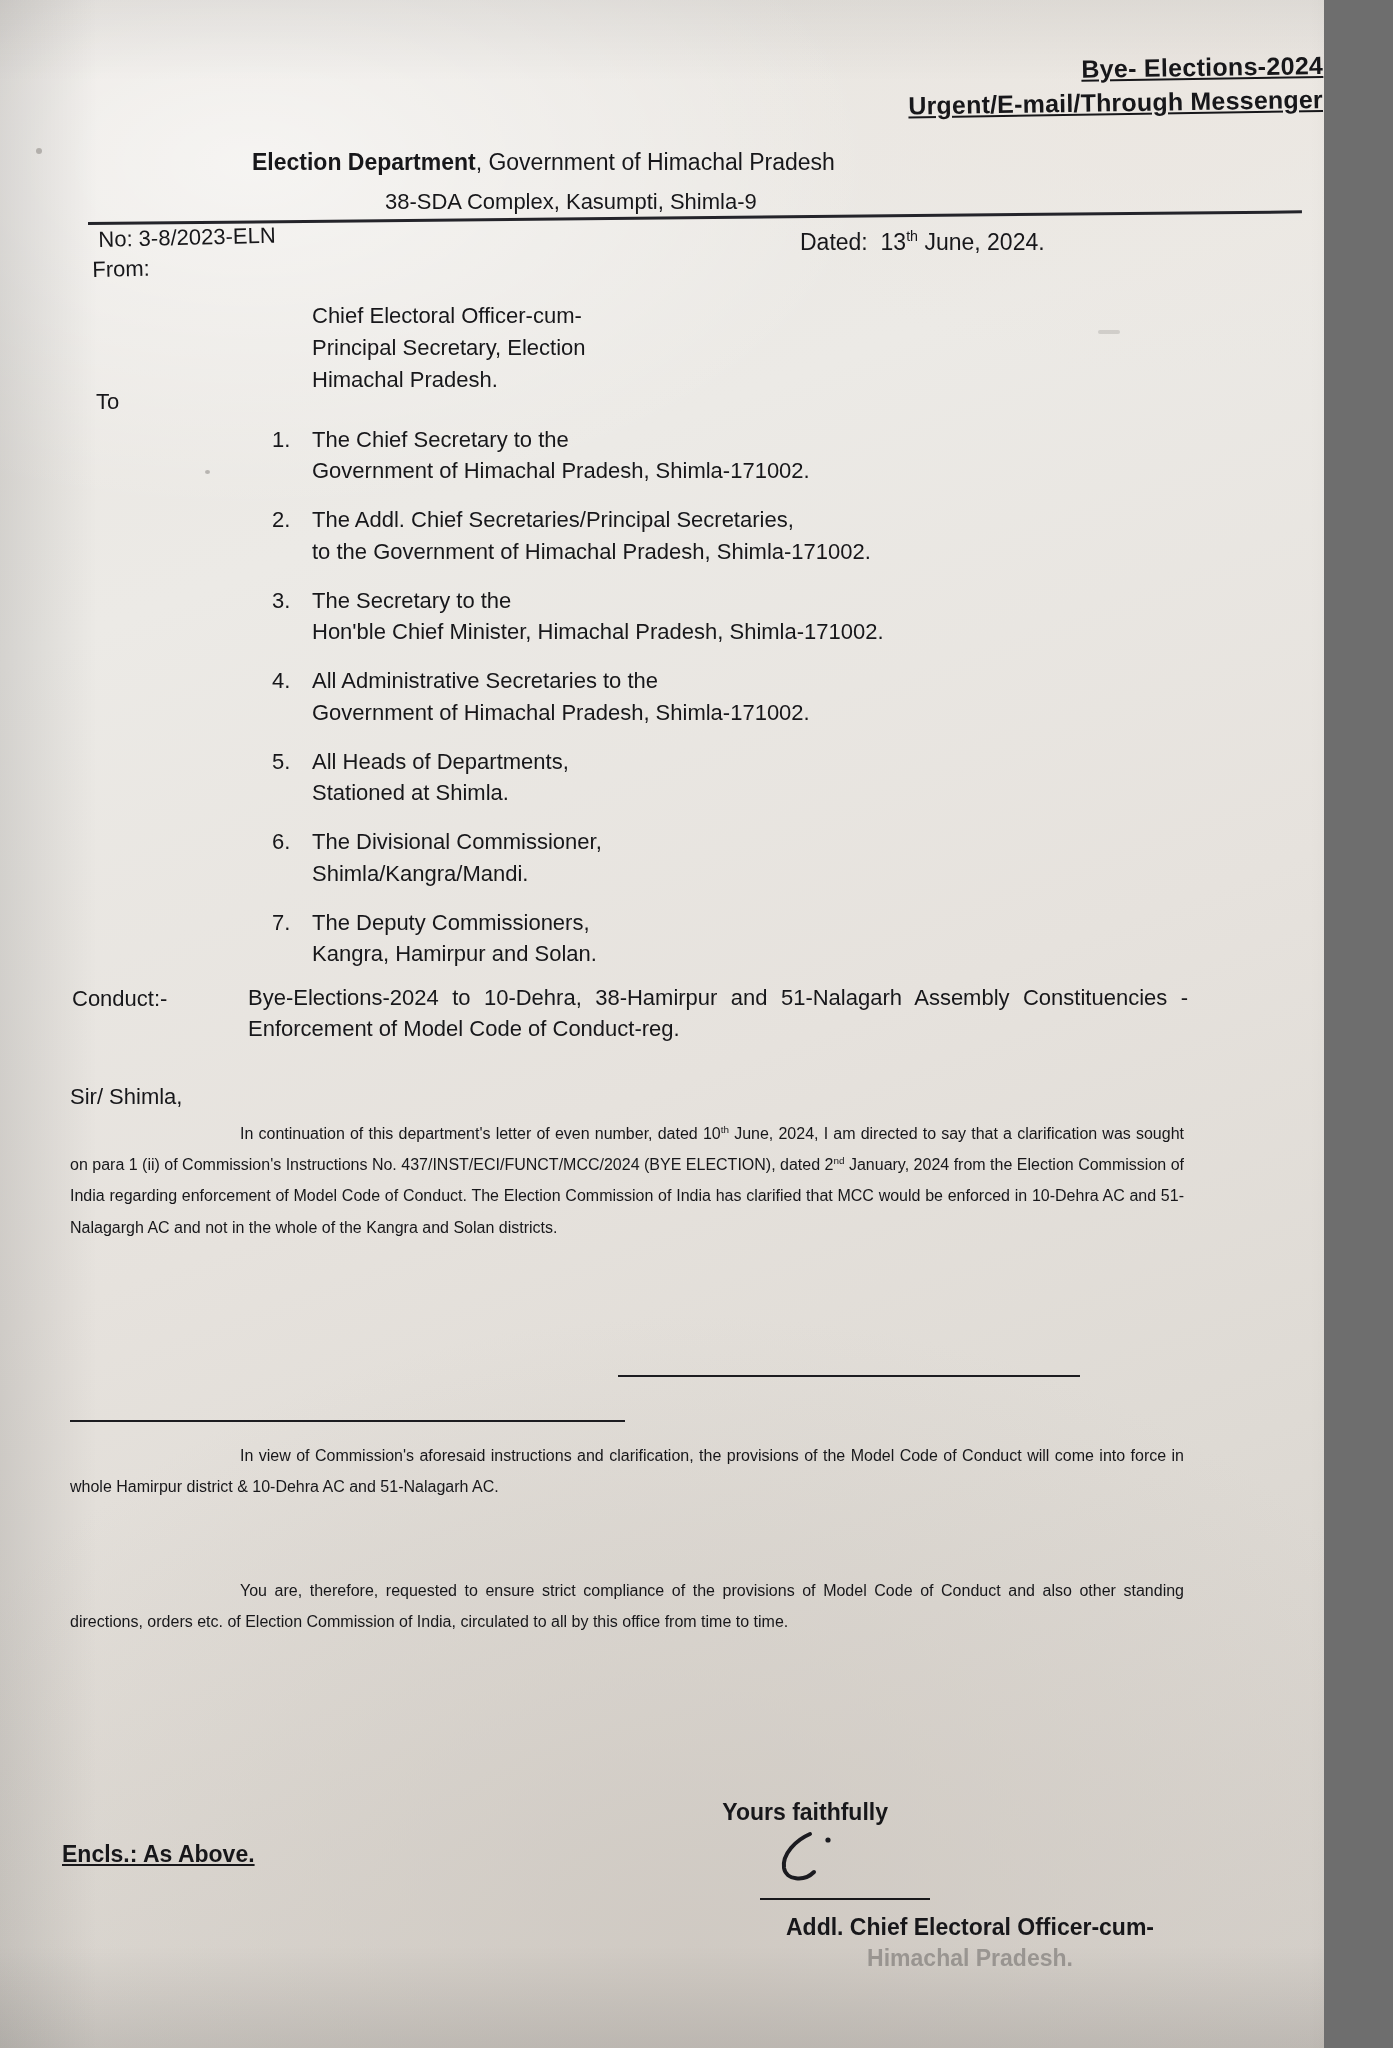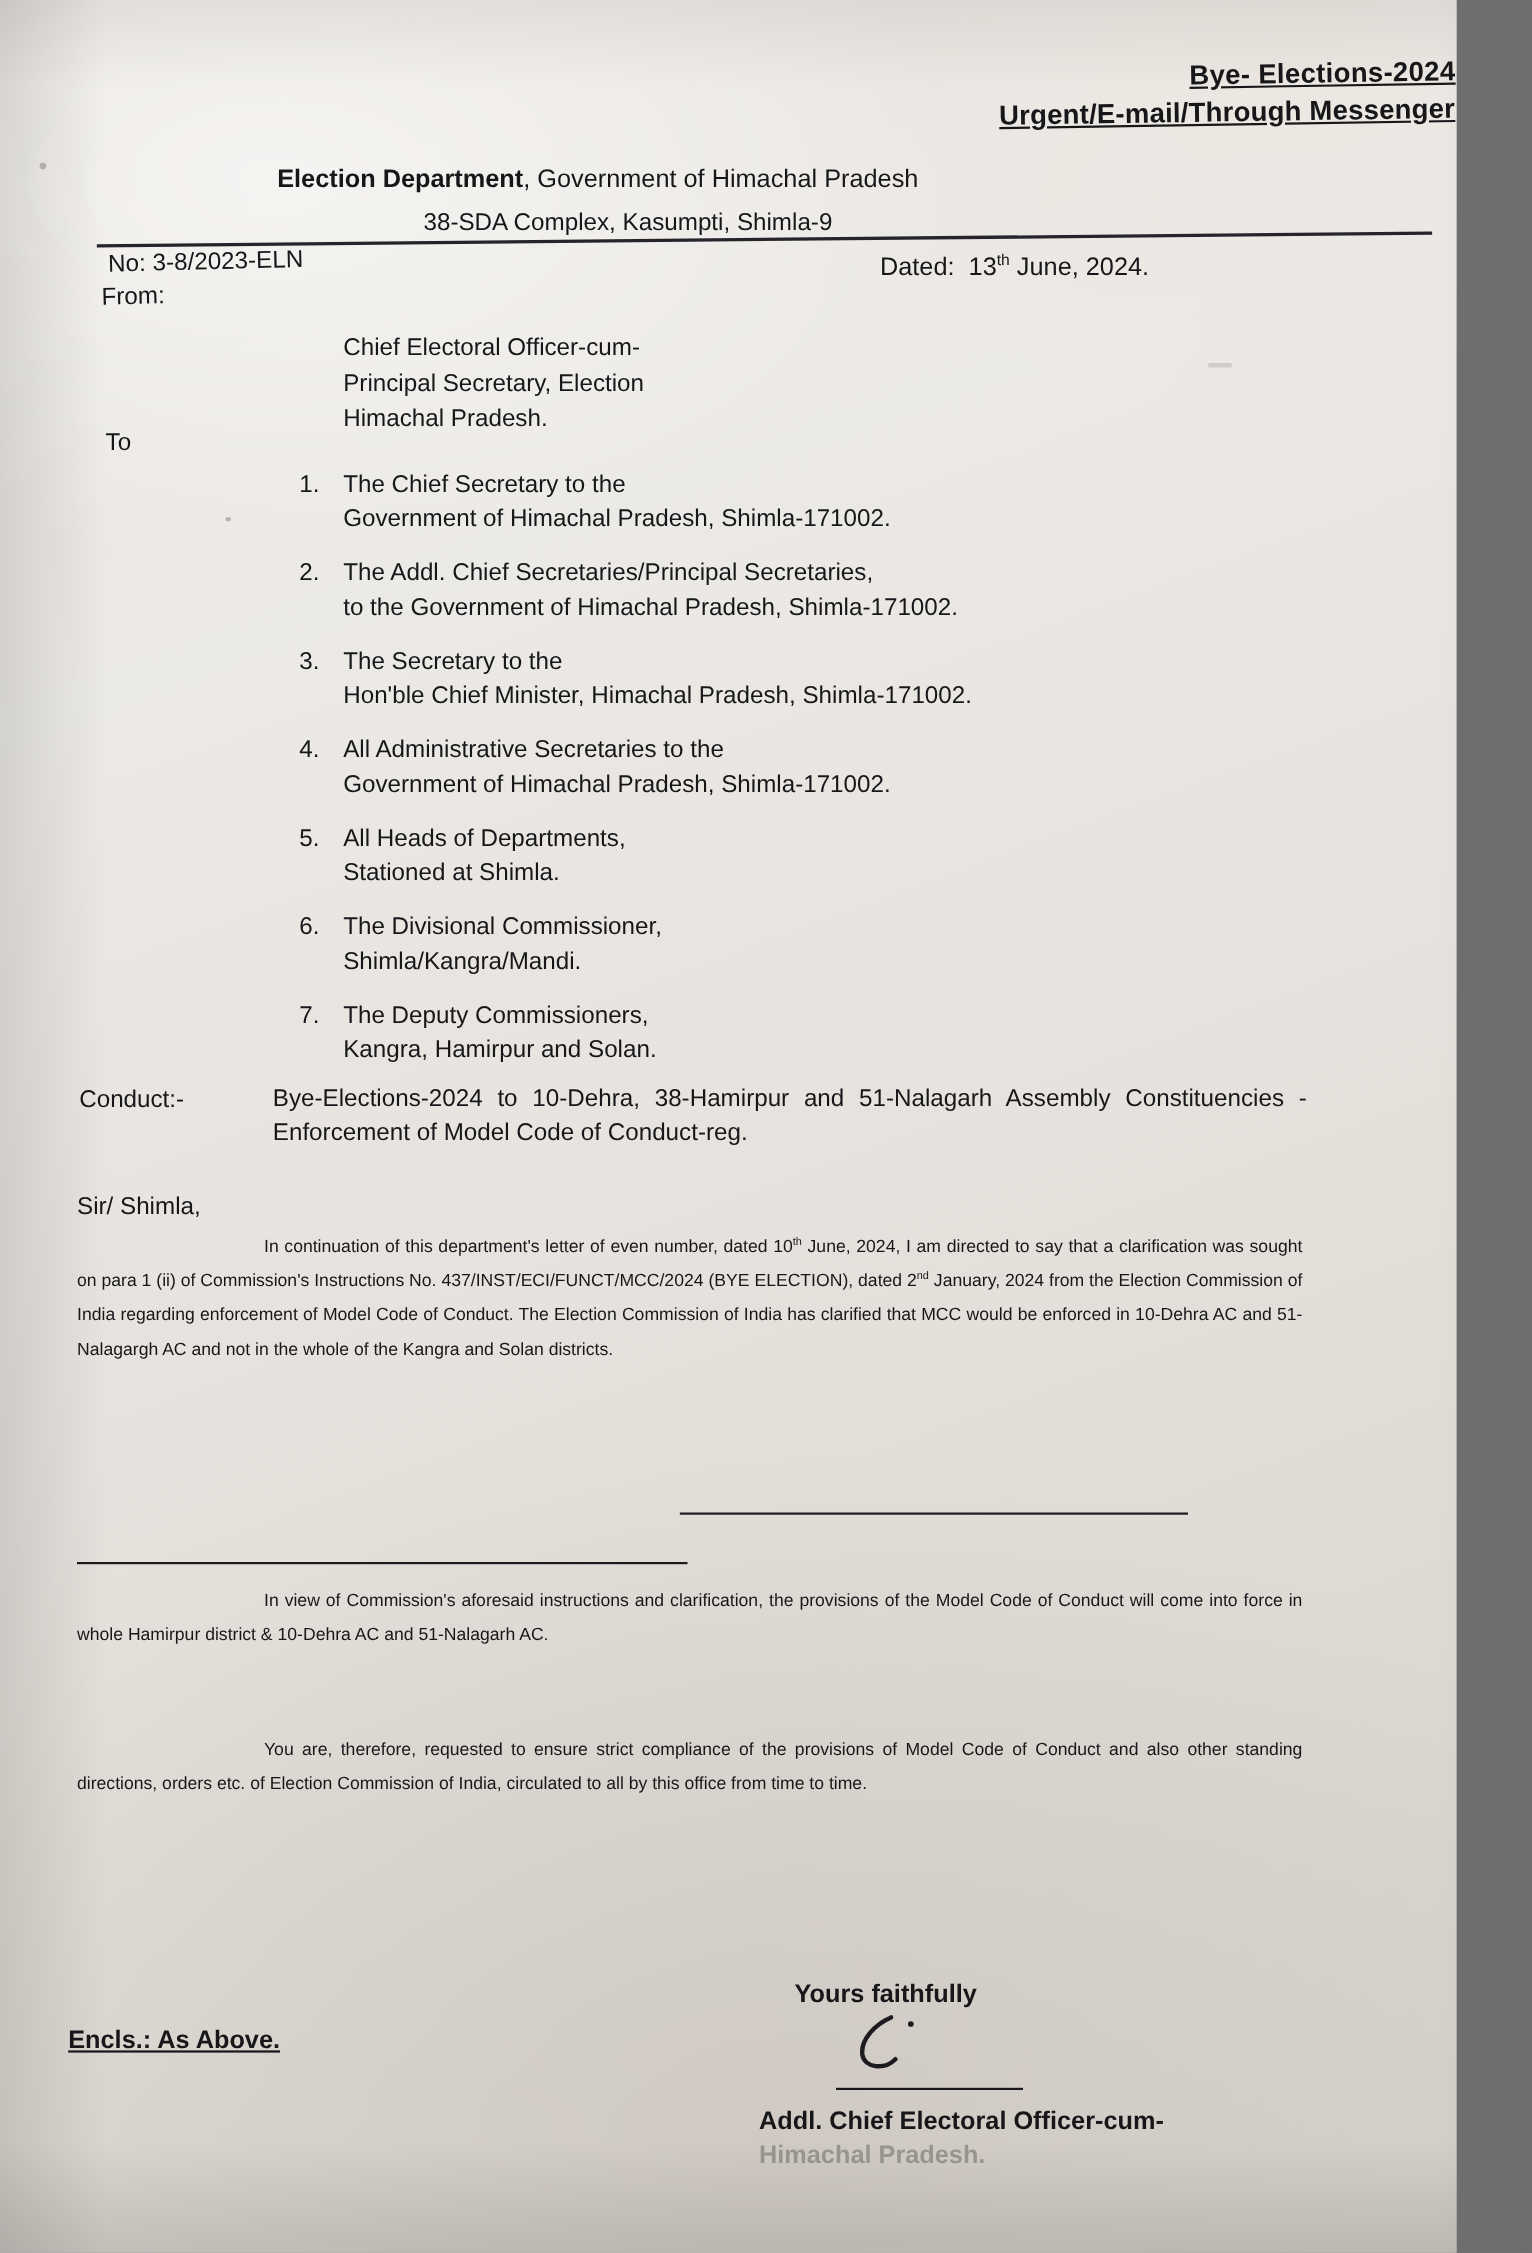"Addl. Chief Electoral Officer-cum-" #signer { text-align: left -> center }
